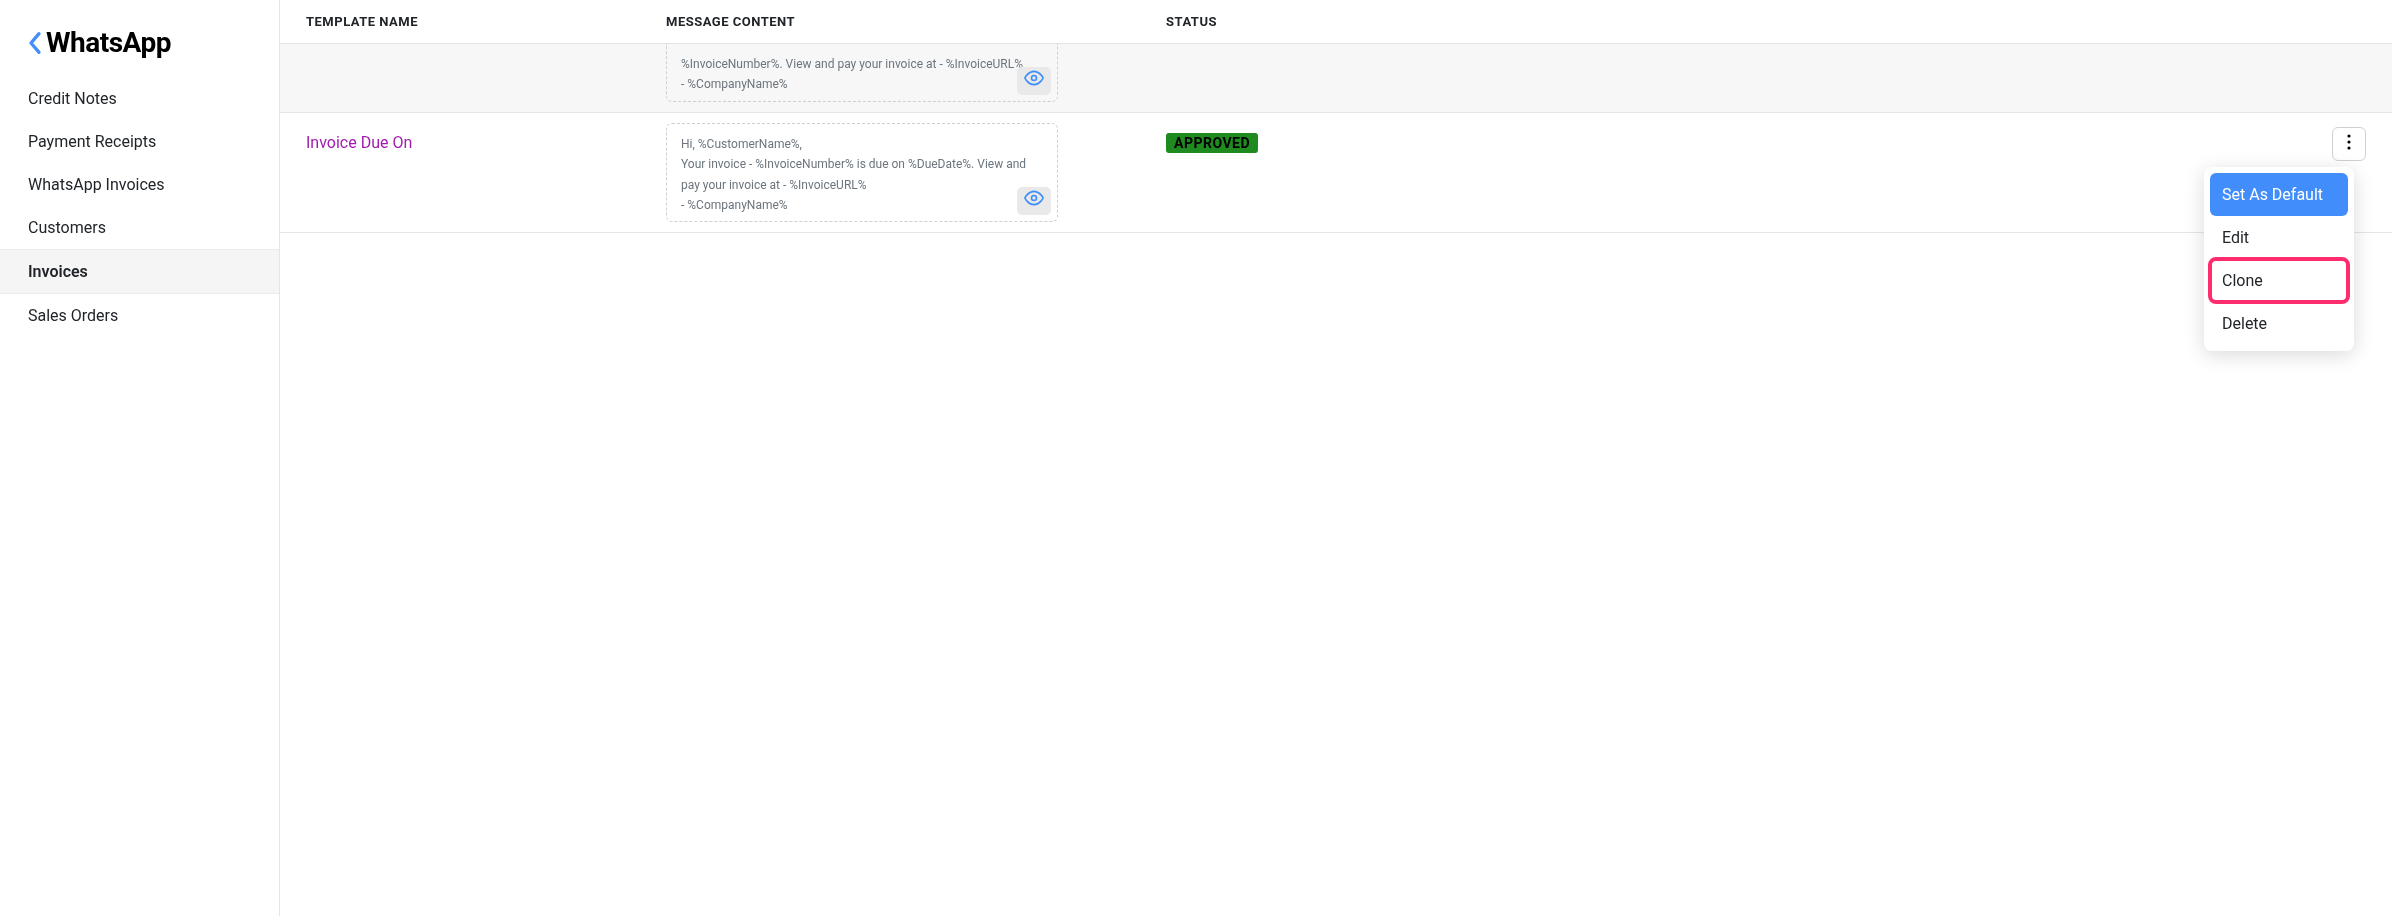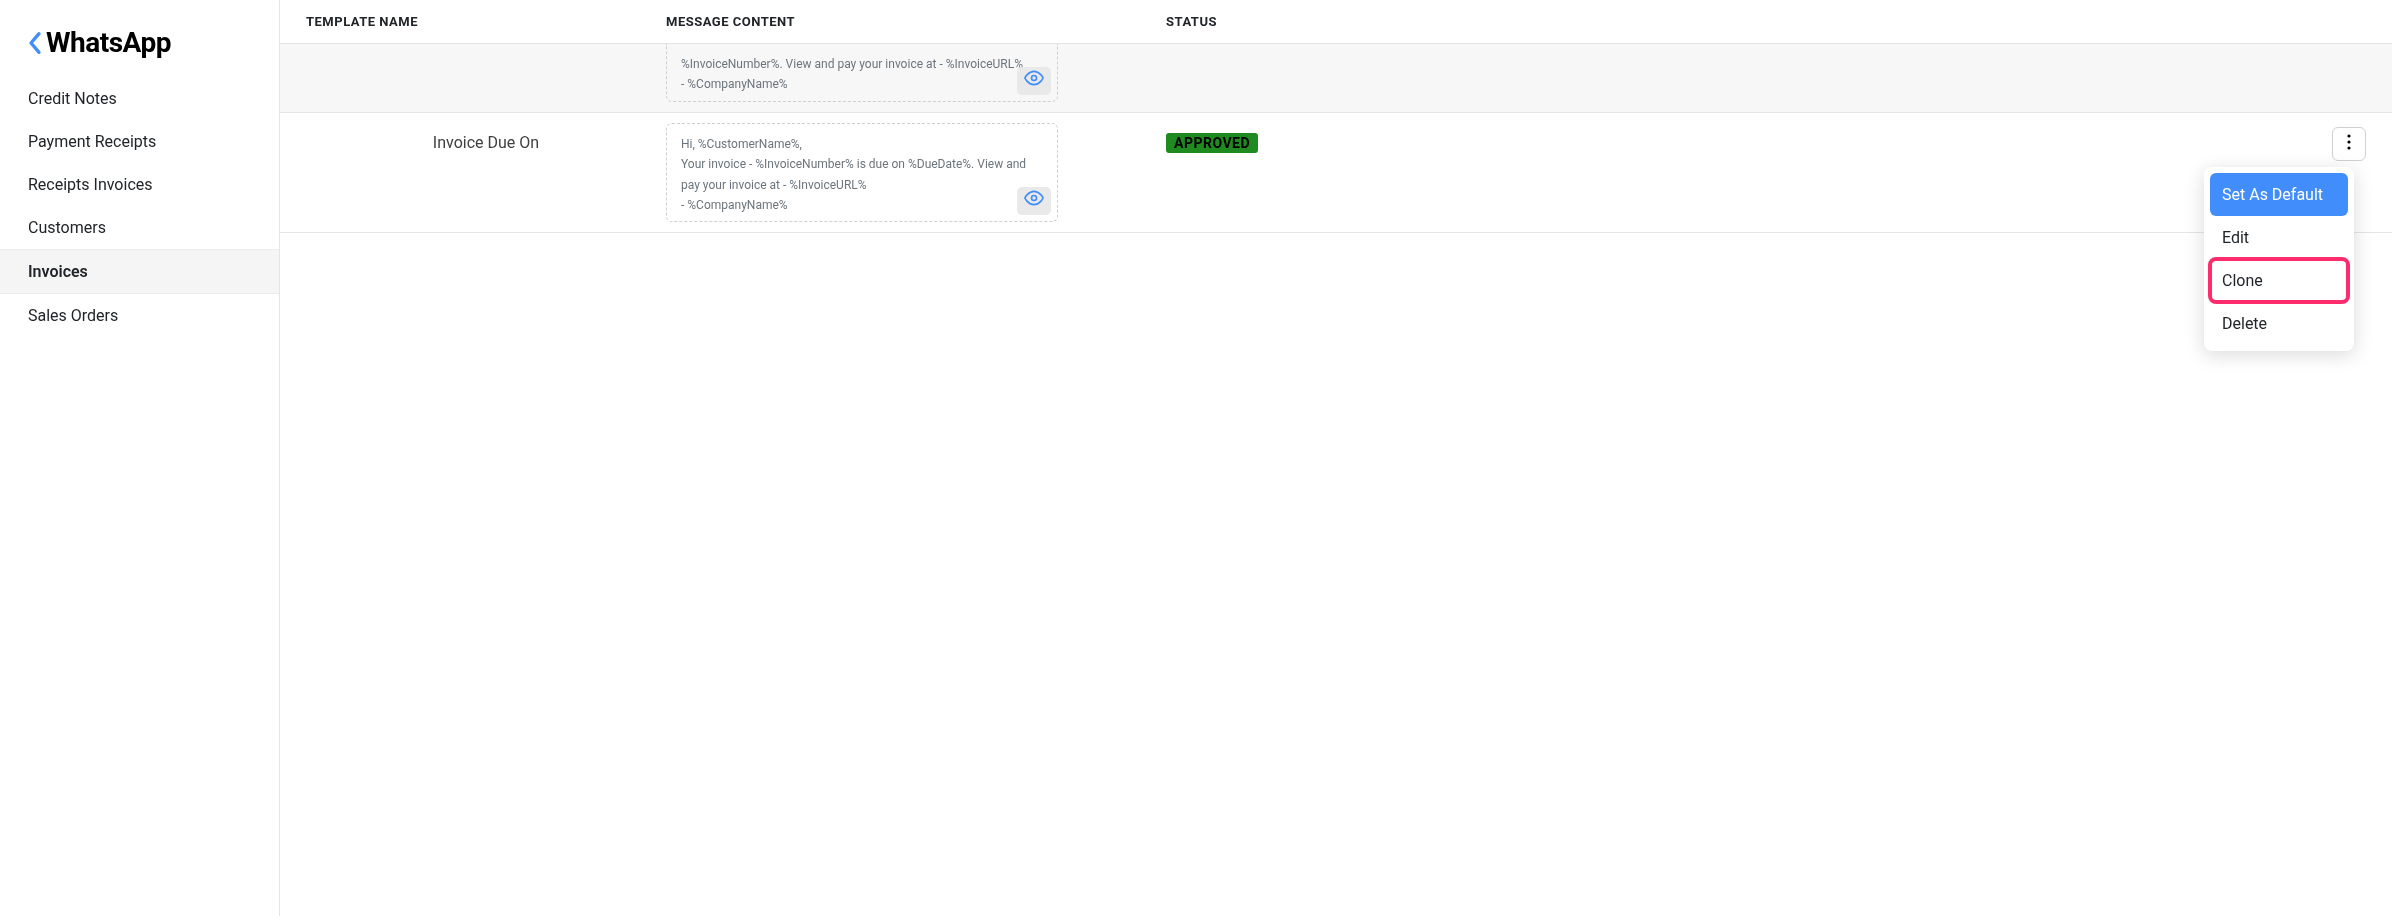"Invoice Due On" .row .col-name { color: #404040 -> #a21caf; text-align: center -> none }
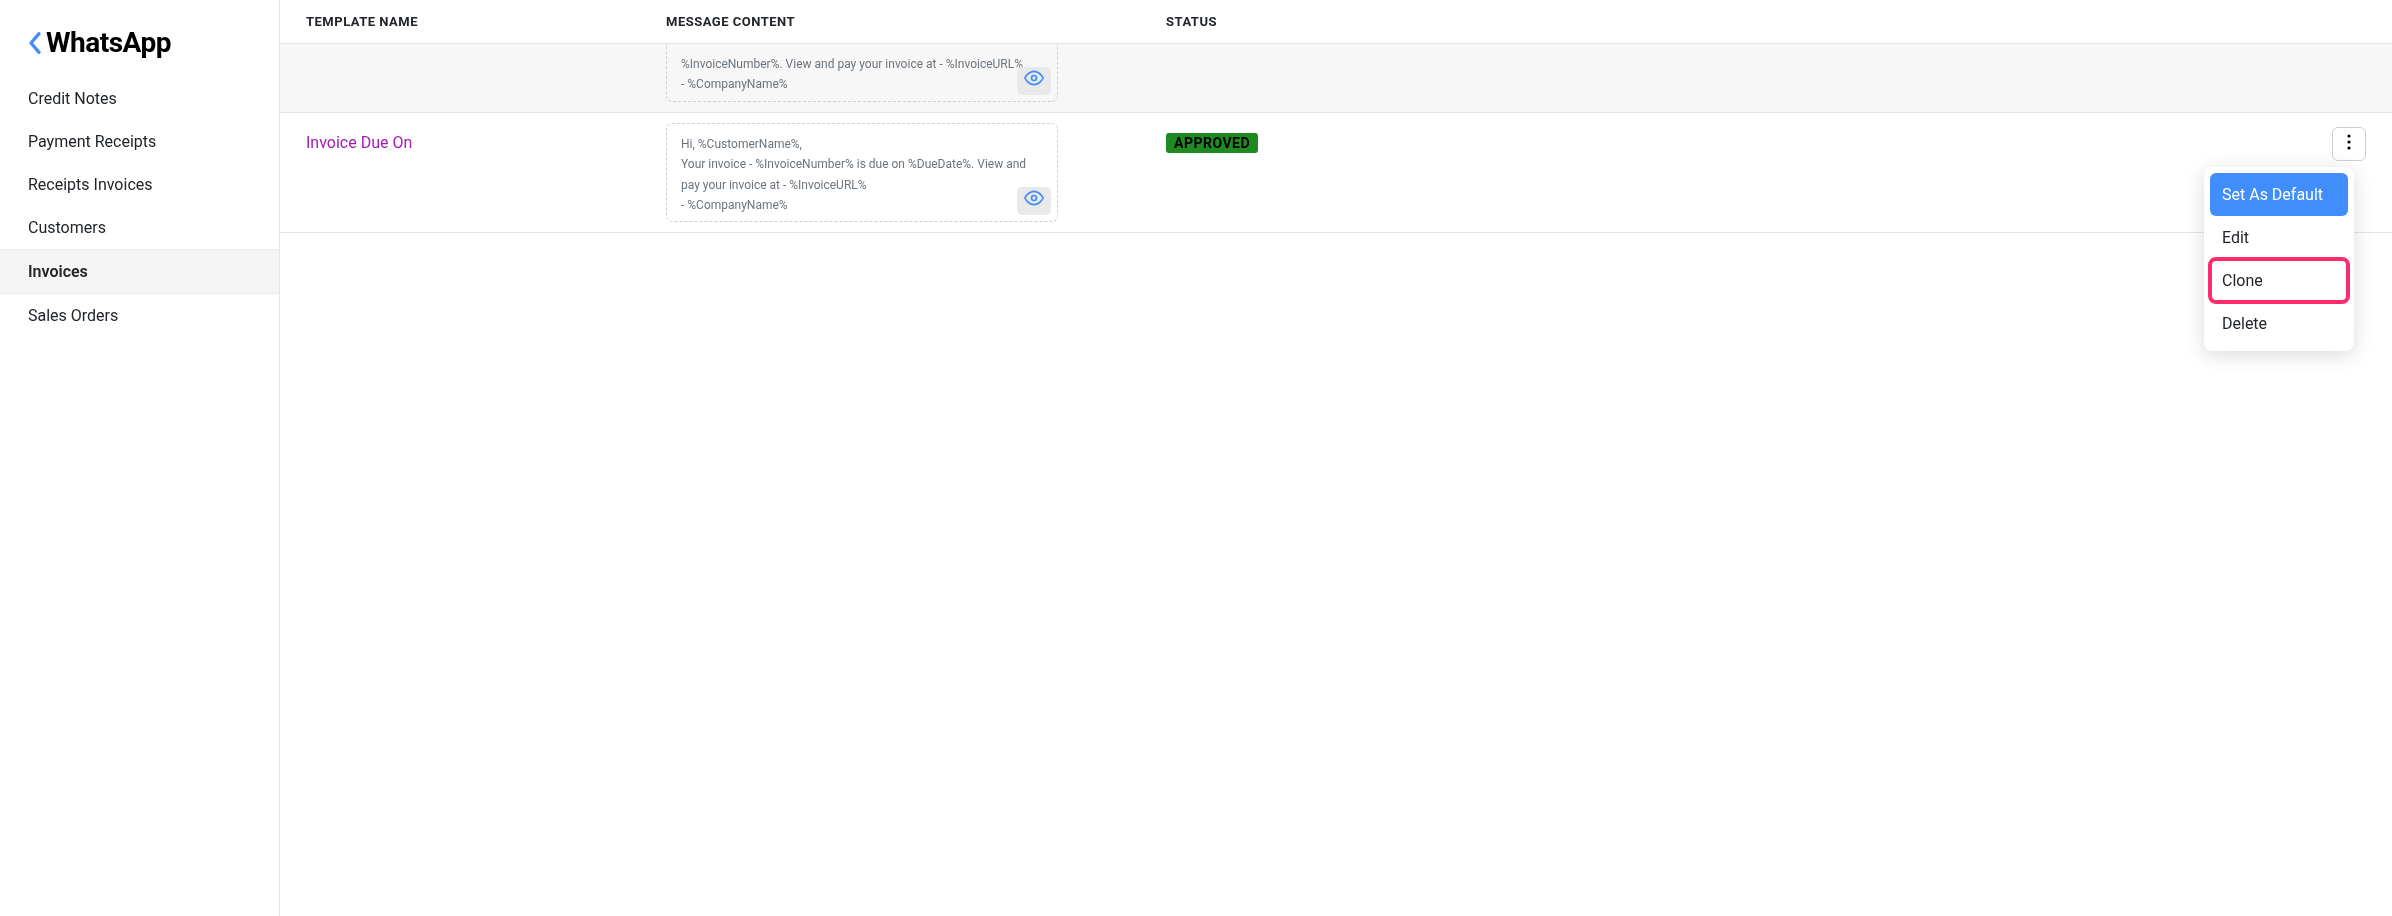"Receipts Invoices" li.sidebar-item { text: Receipts -> WhatsApp }
